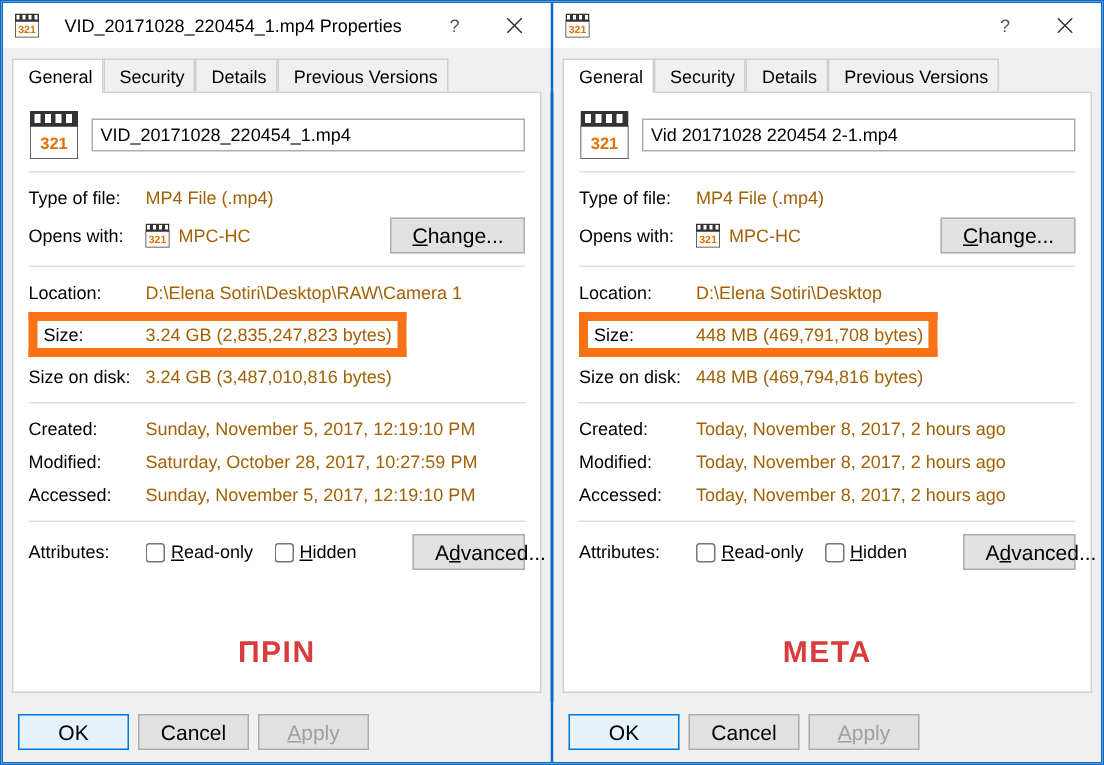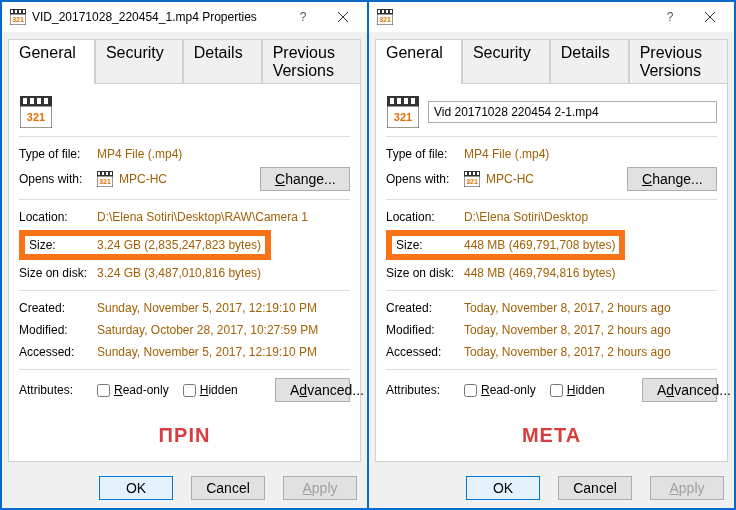"VID_20171028_220454_1.mp4 Properties" .titlebar-left { gap: 6px -> 17px }
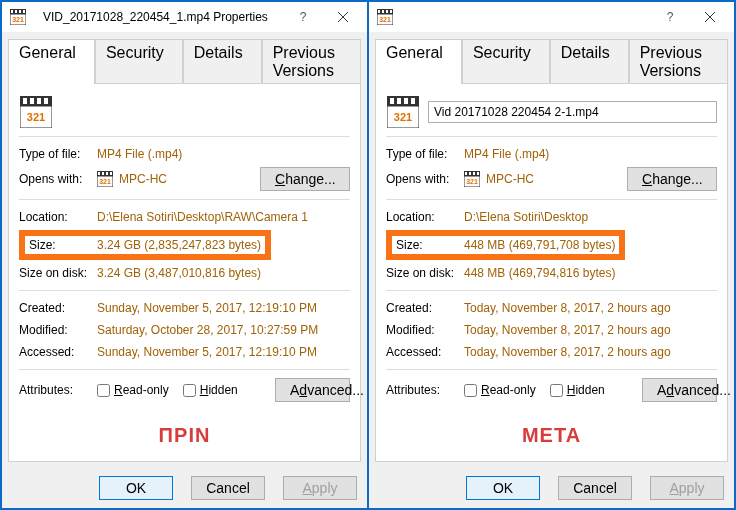"General" .tab { font-size: 16px -> 12px; padding: 4px 18px 4px 10px -> 4px 6px 4px 10px }
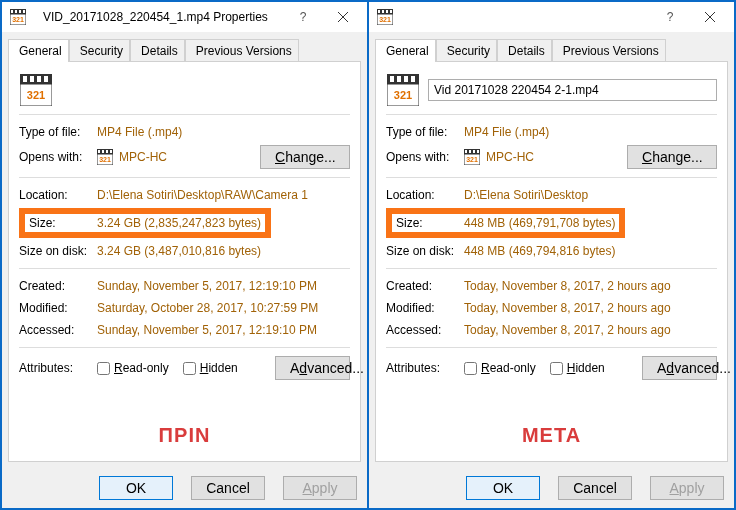"VID_20171028_220454_1.mp4" input.filename-input { html: none -> <input> }
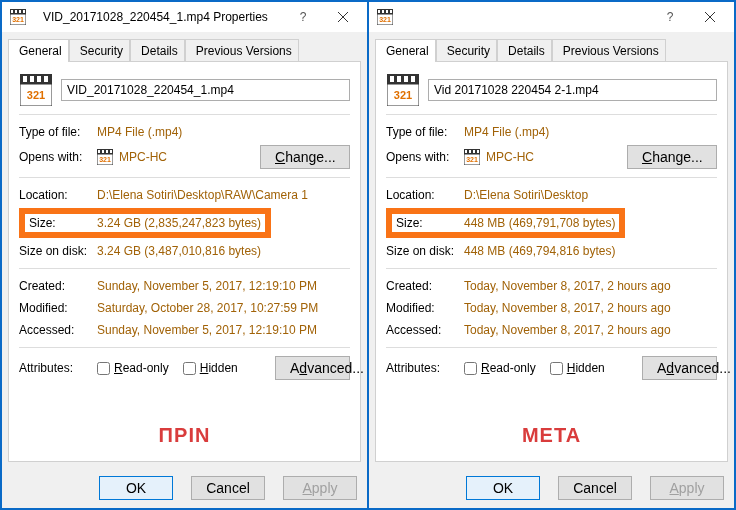"OK" .footer { gap: 18px -> 6px; justify-content: flex-end -> flex-start }
